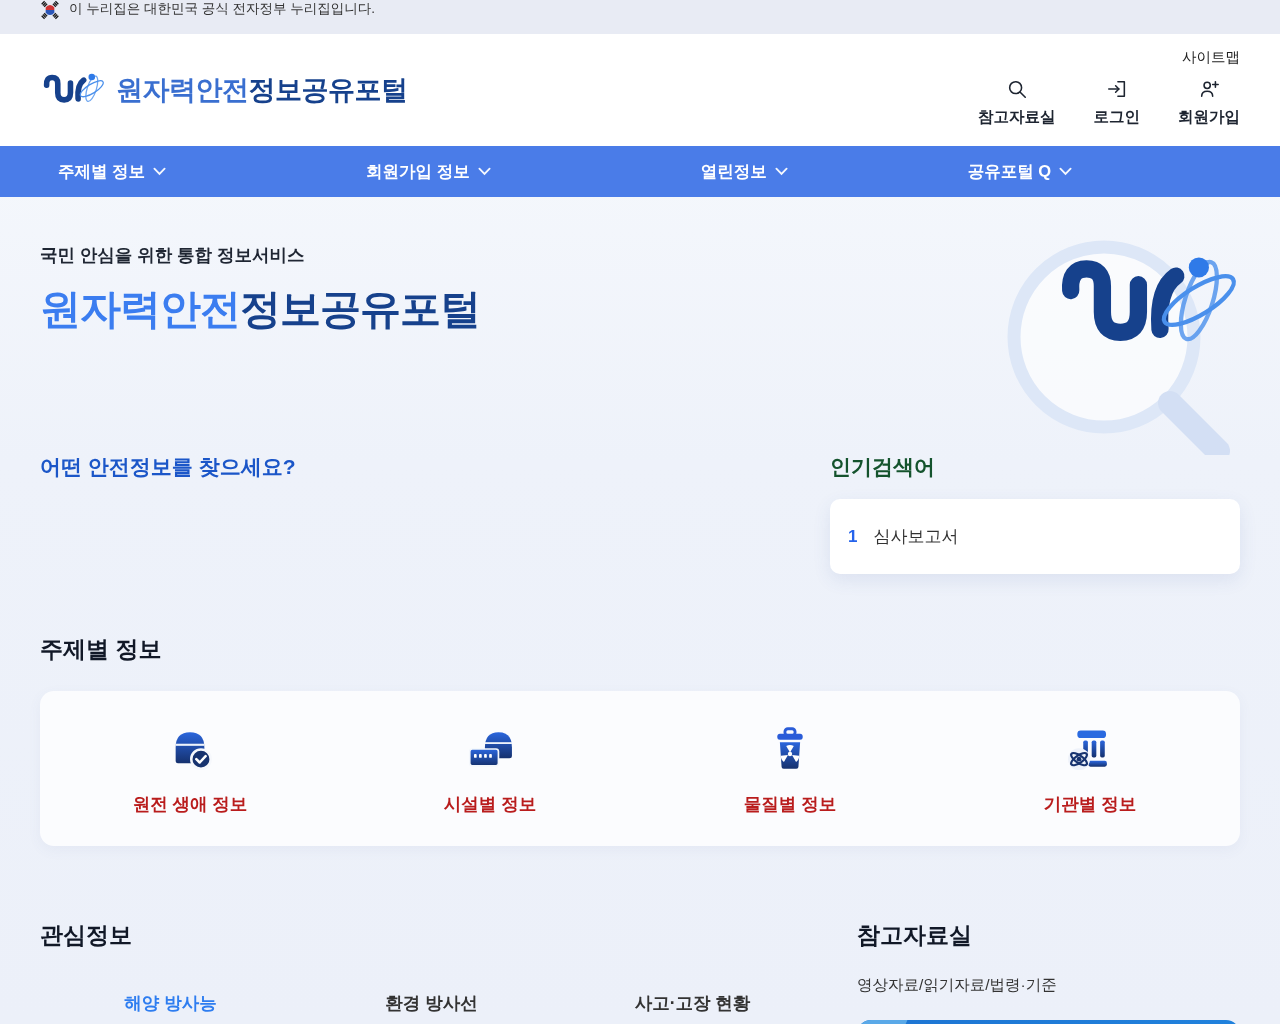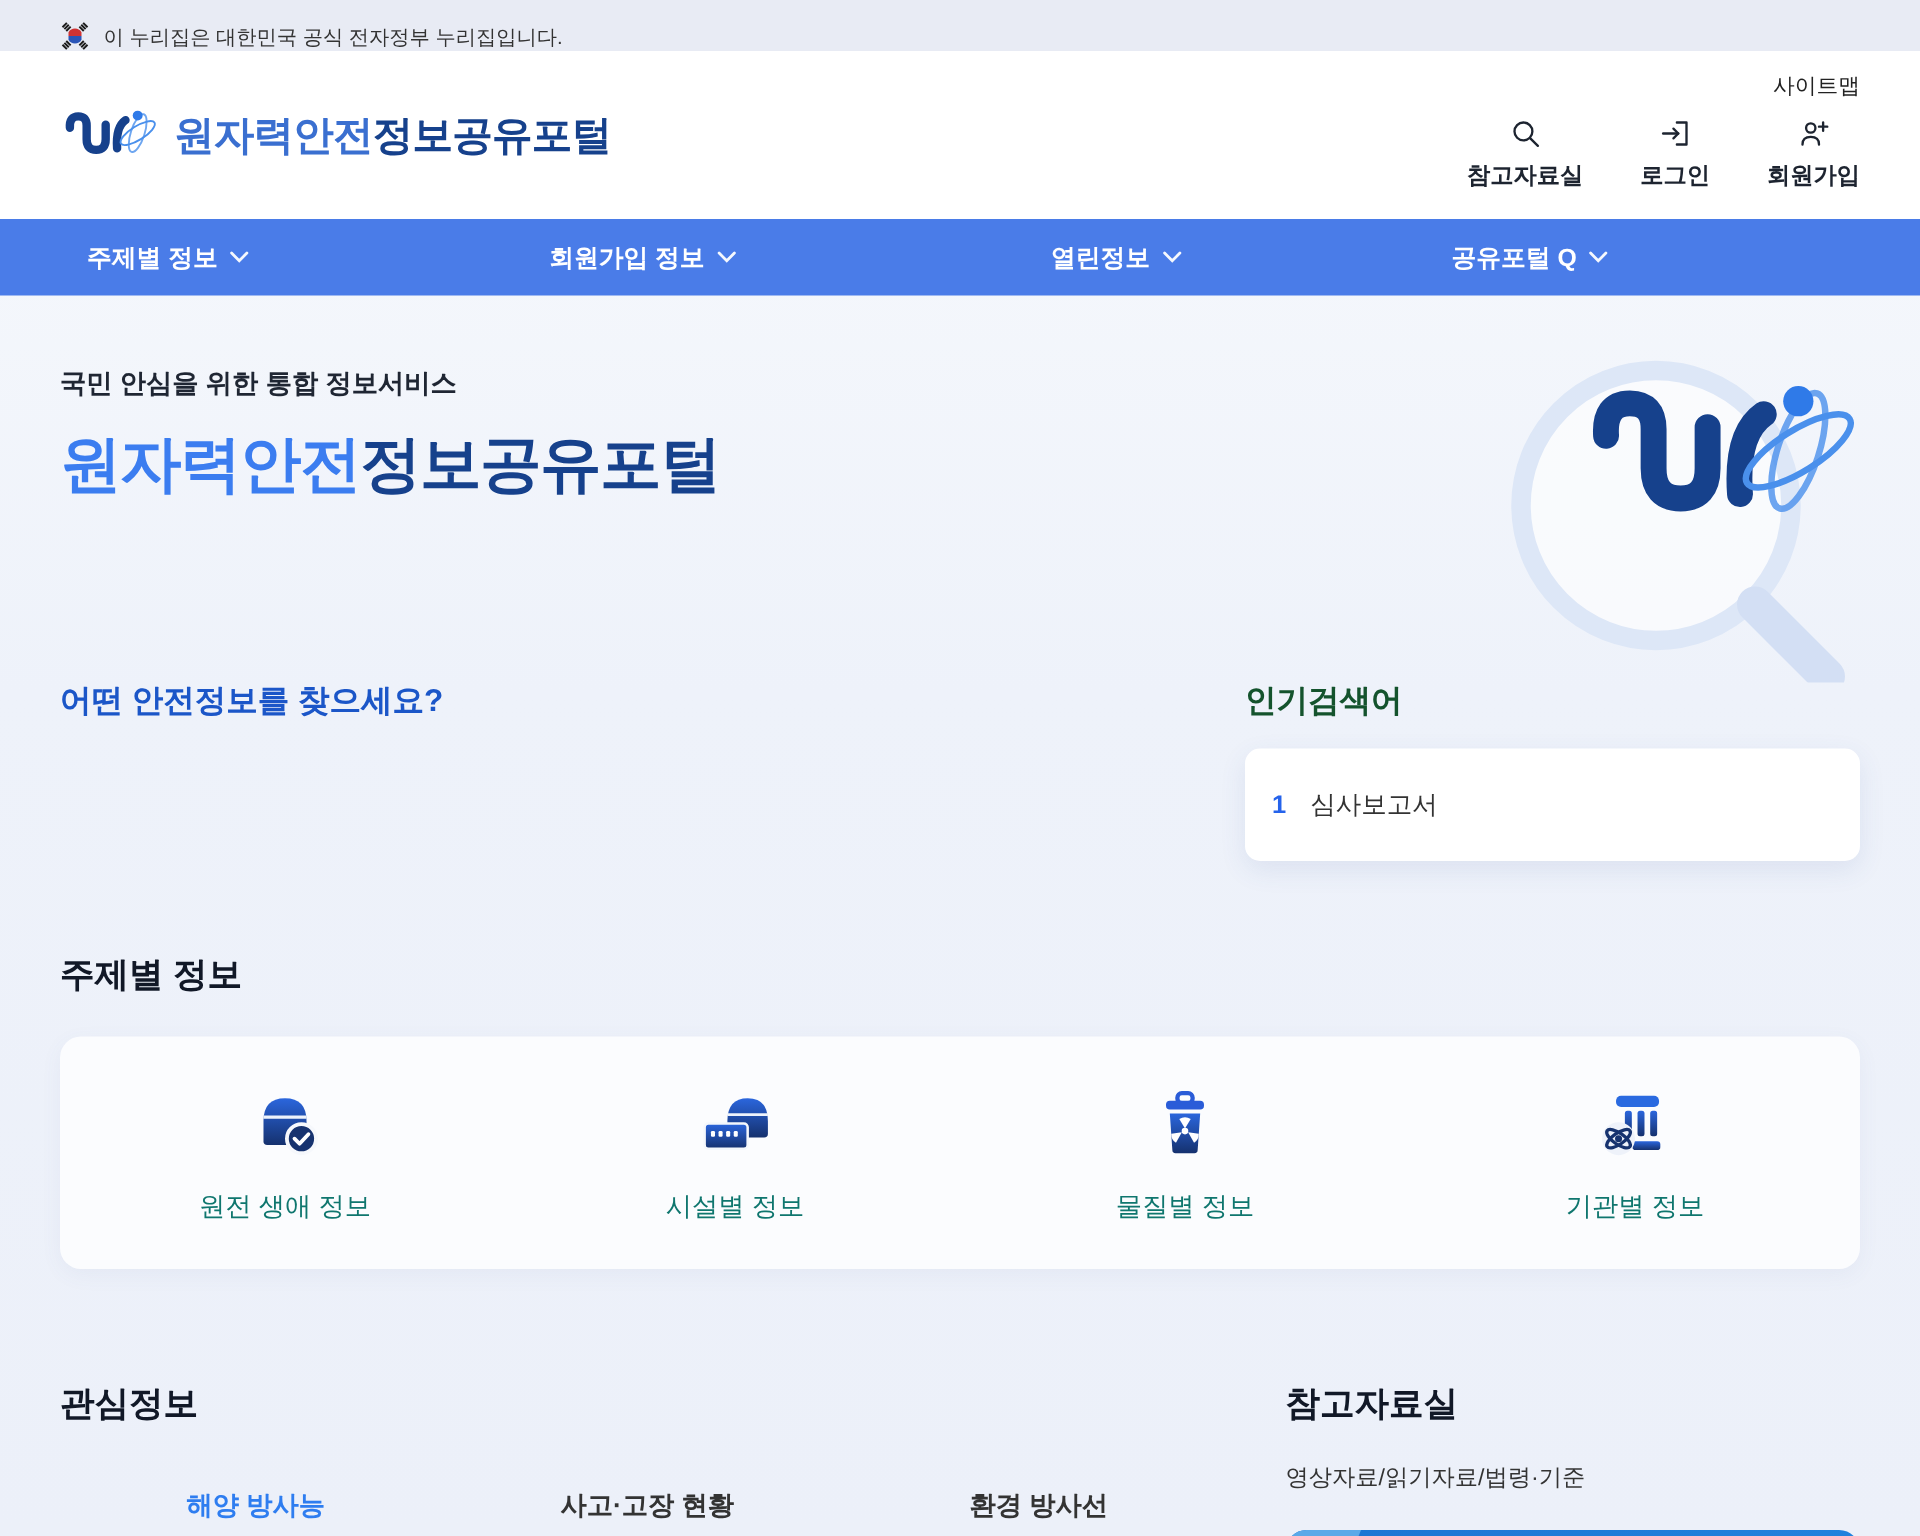"이 누리집은 대한민국 공식 전자정부" .gov-banner { align-items: flex-end -> flex-start }
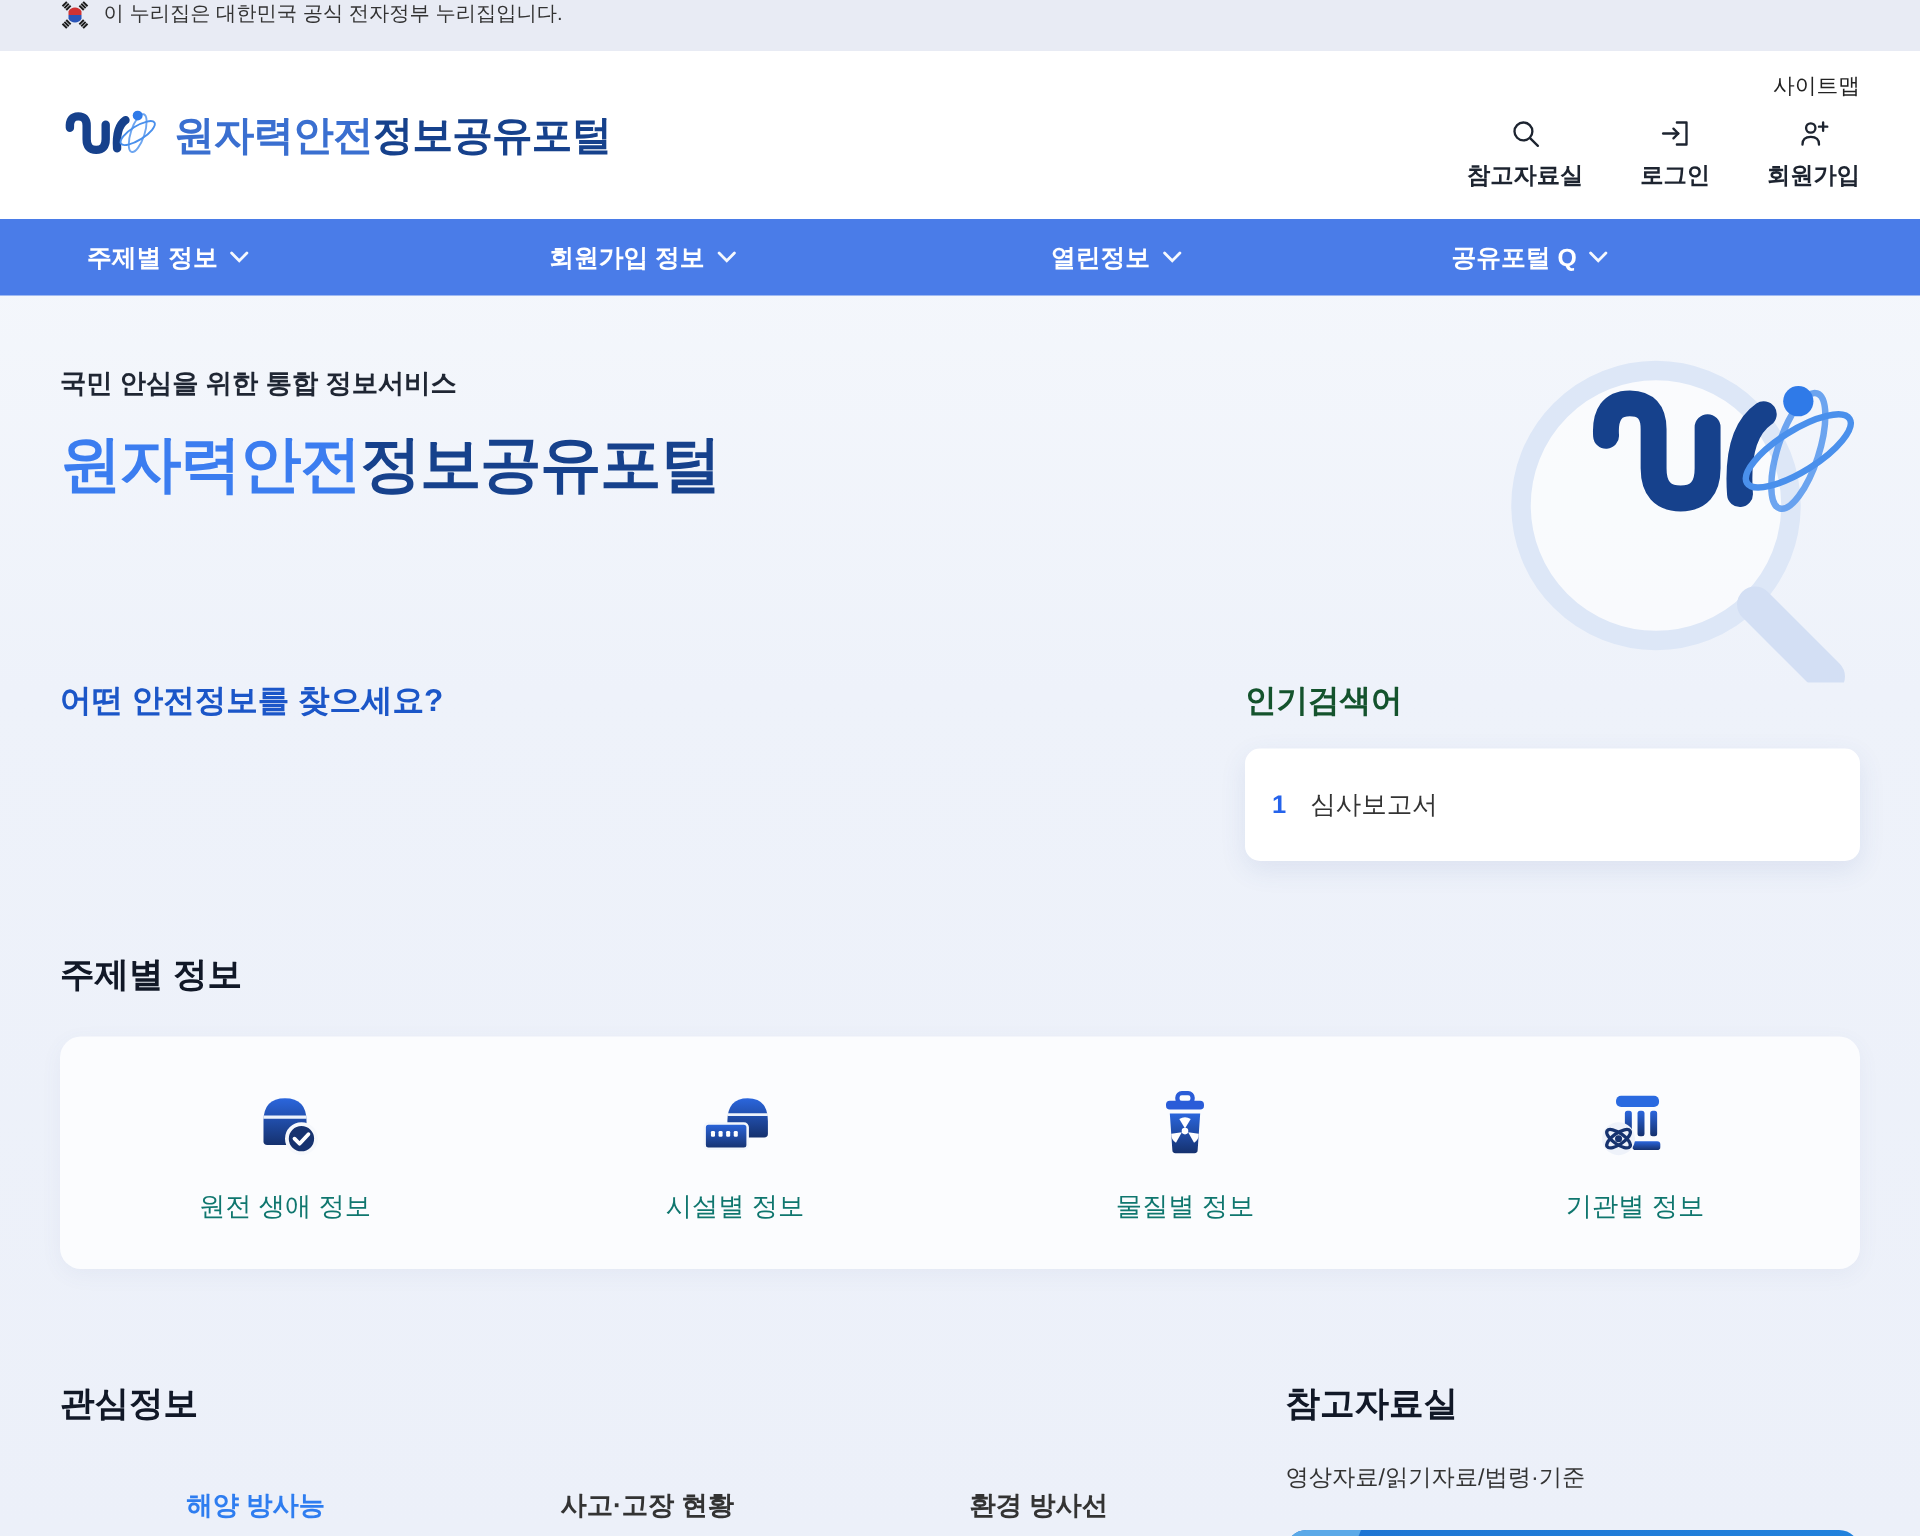"원전 생애 정보" .topic-label { color: #0f766e -> #b91c1c; font-weight: normal -> bold }
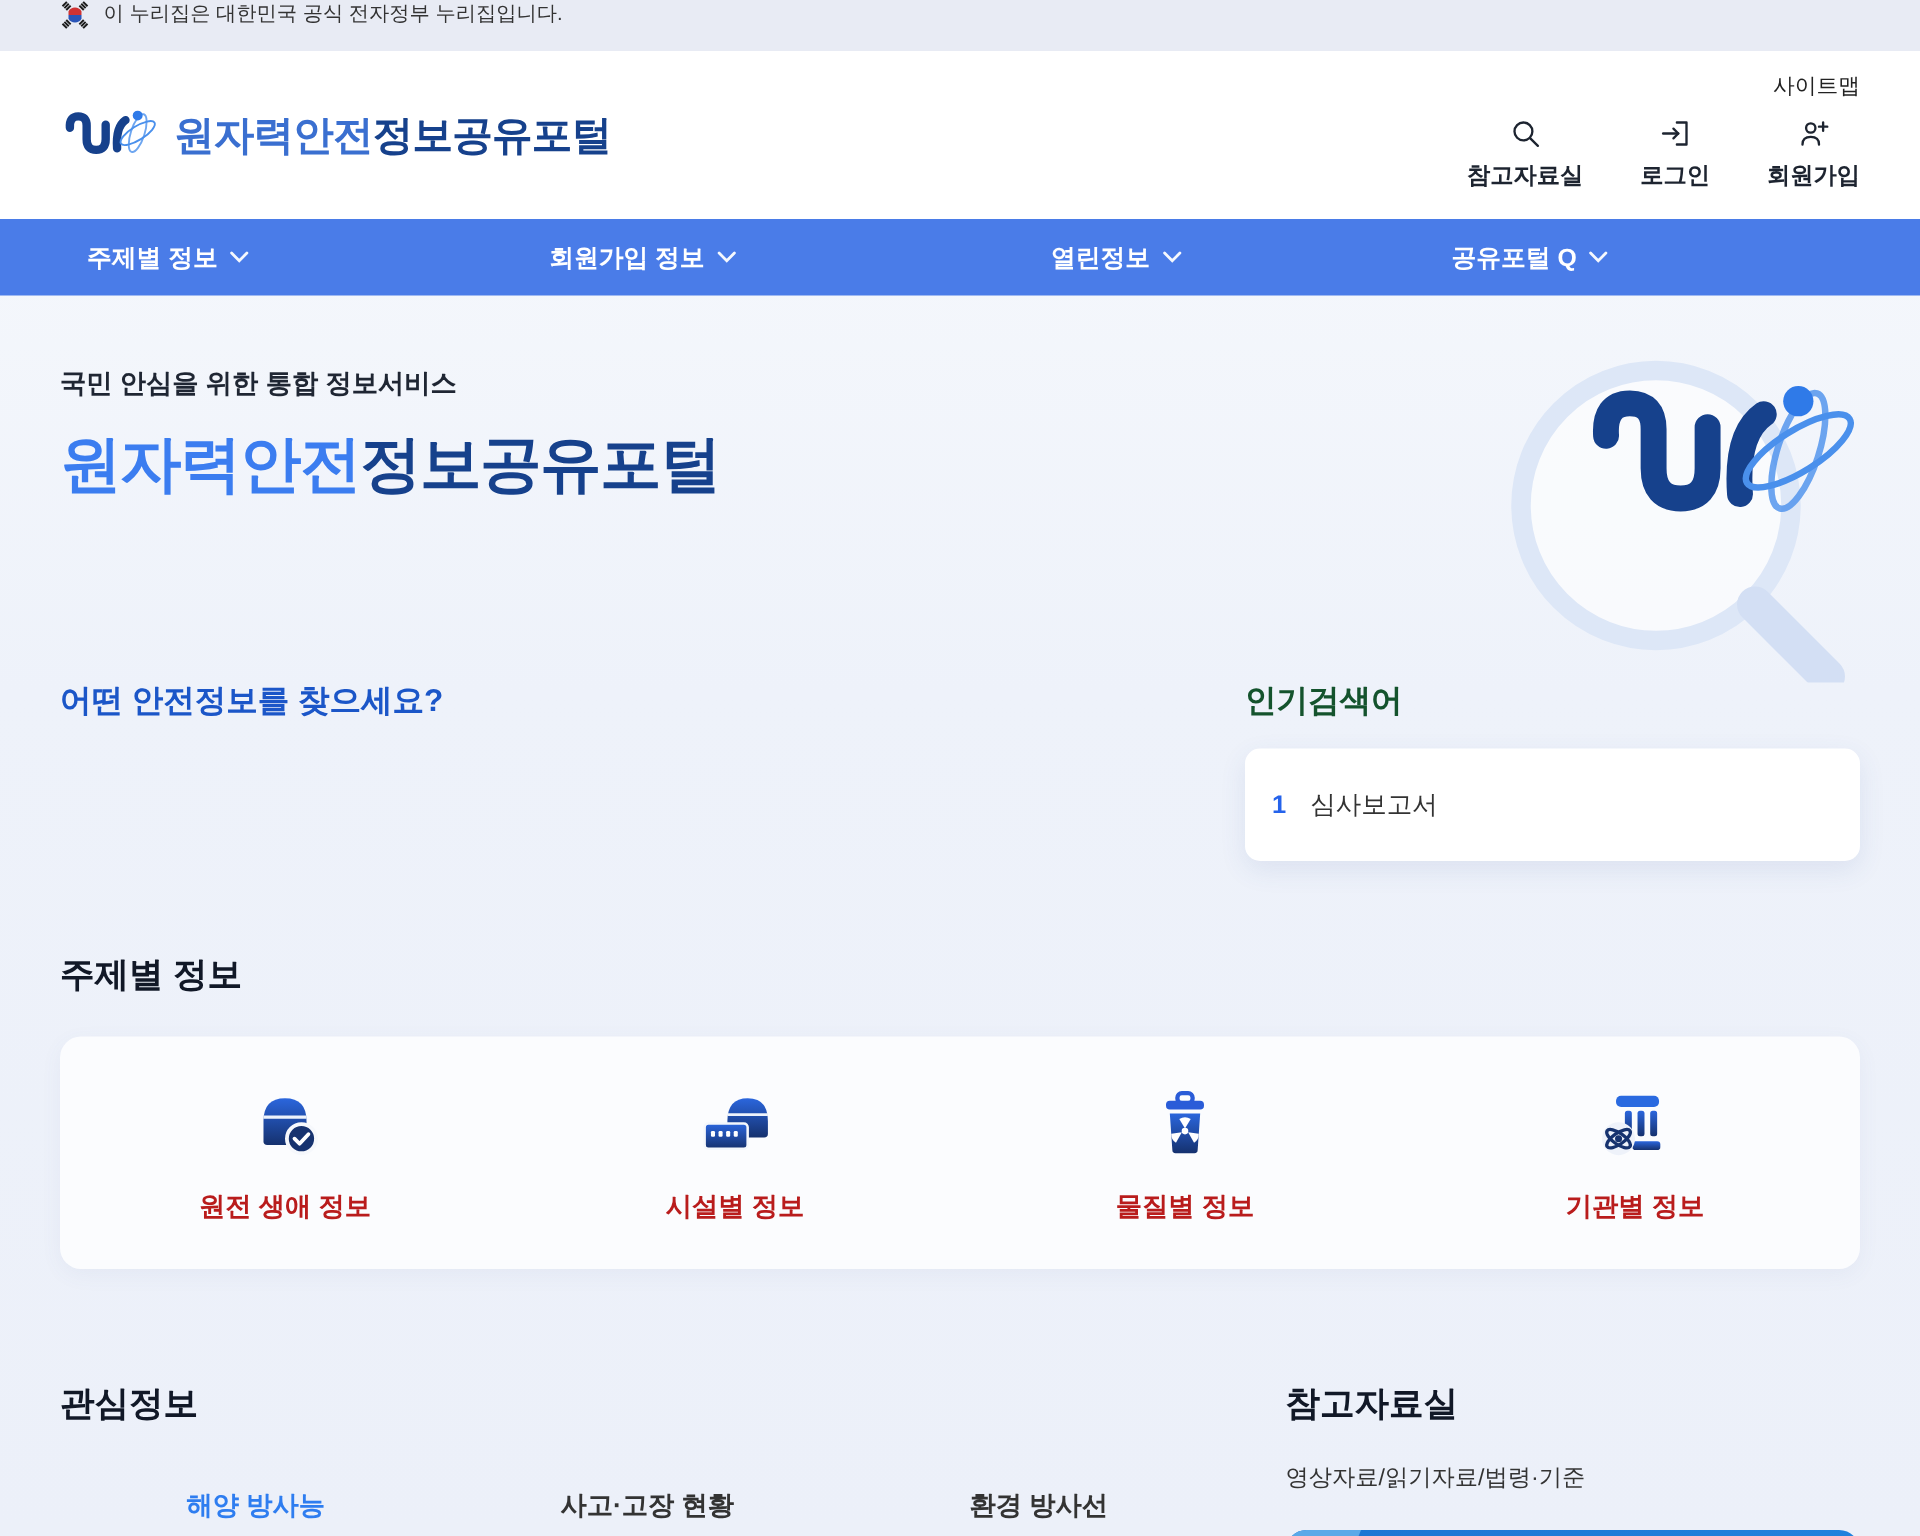"사고·고장 현황" div.tab { order: before "환경 방사선" -> after "환경 방사선" }
